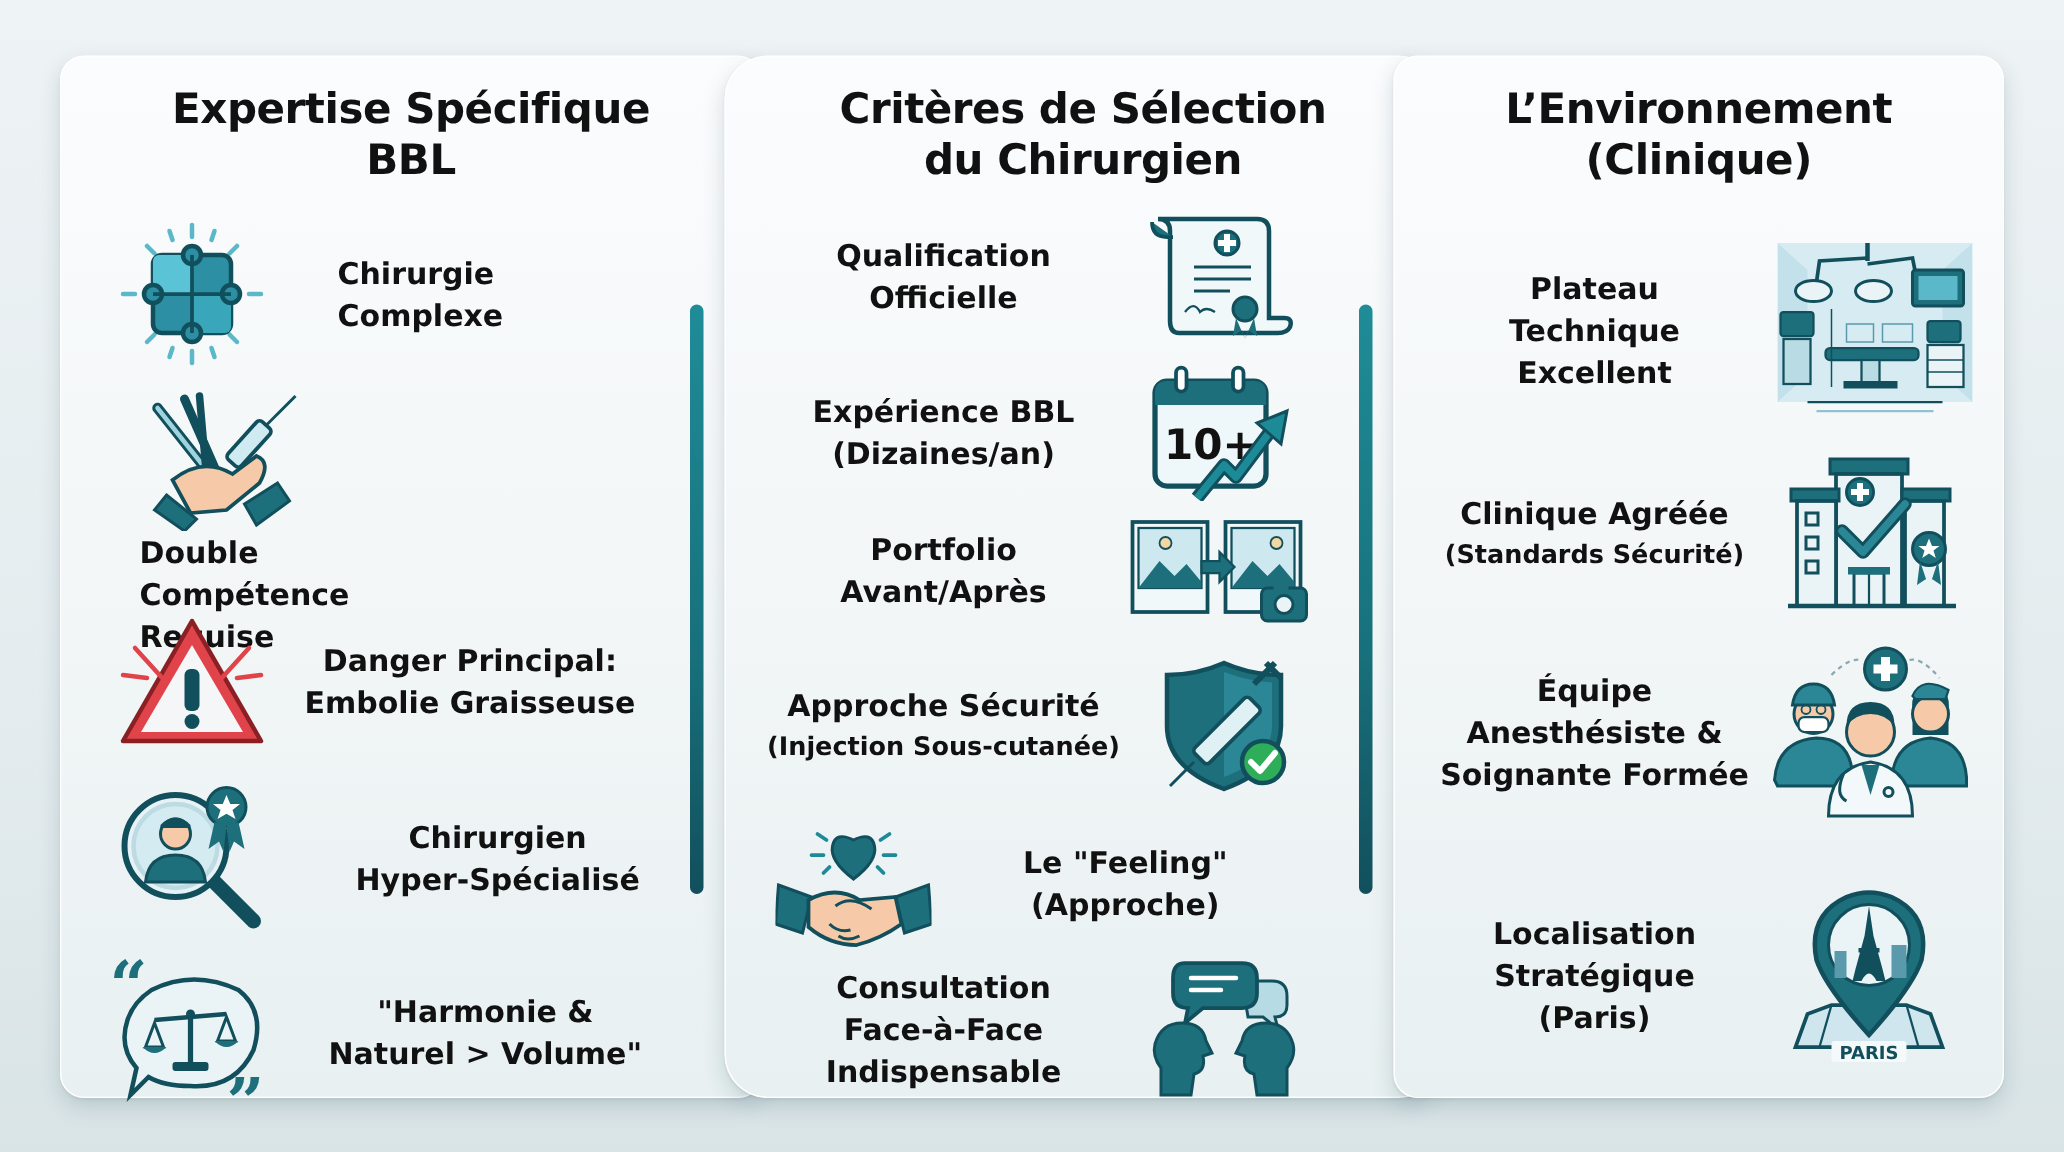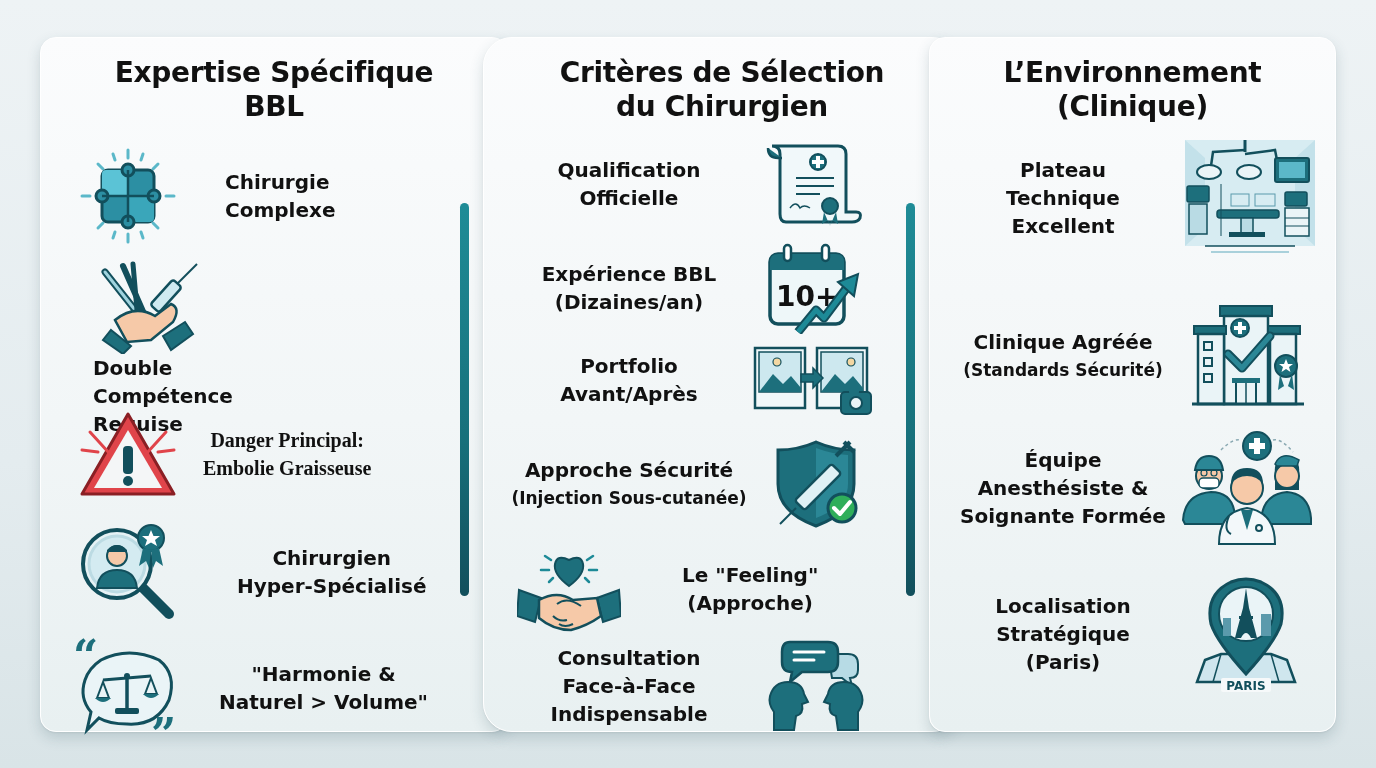"Plateau" div.item { top: 102px -> 124px }
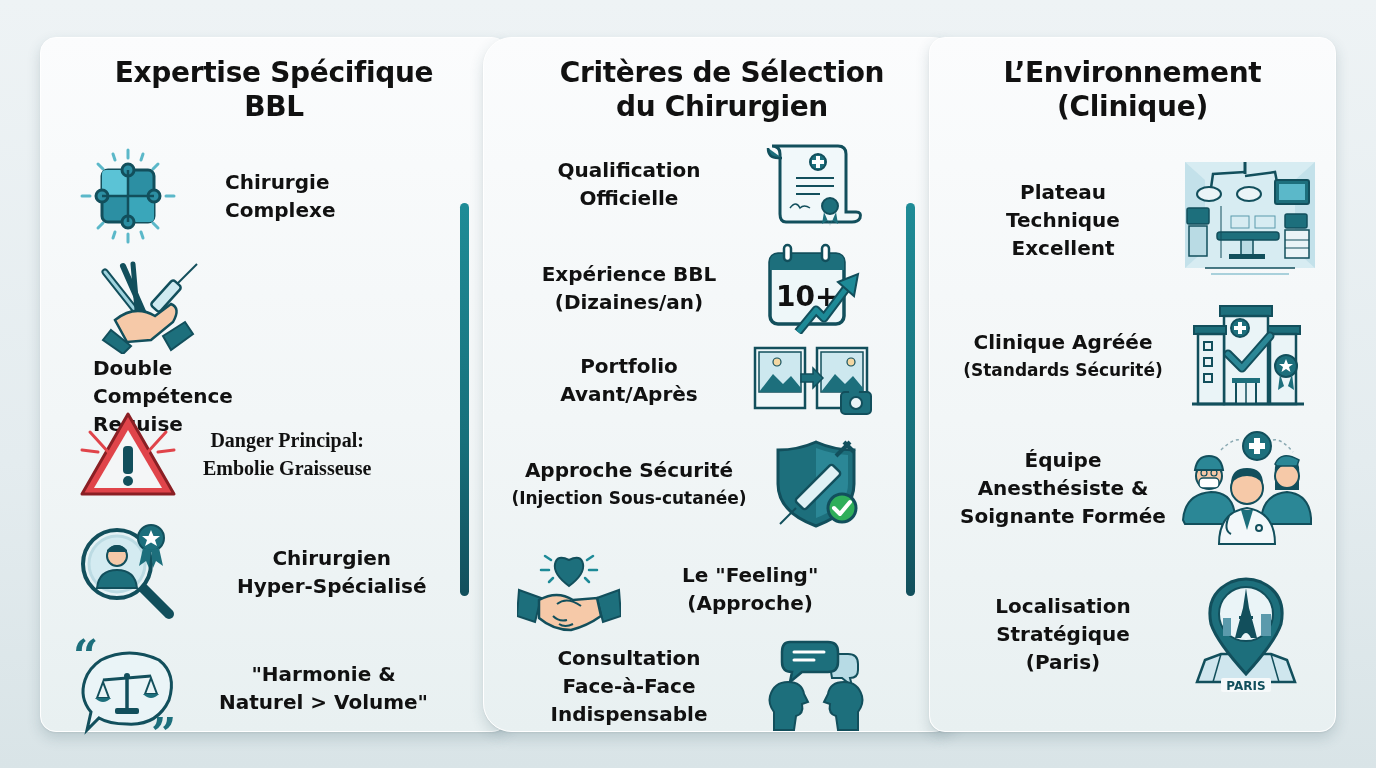"Danger Principal:" div.label { font-family: Liberation Serif, serif -> none }
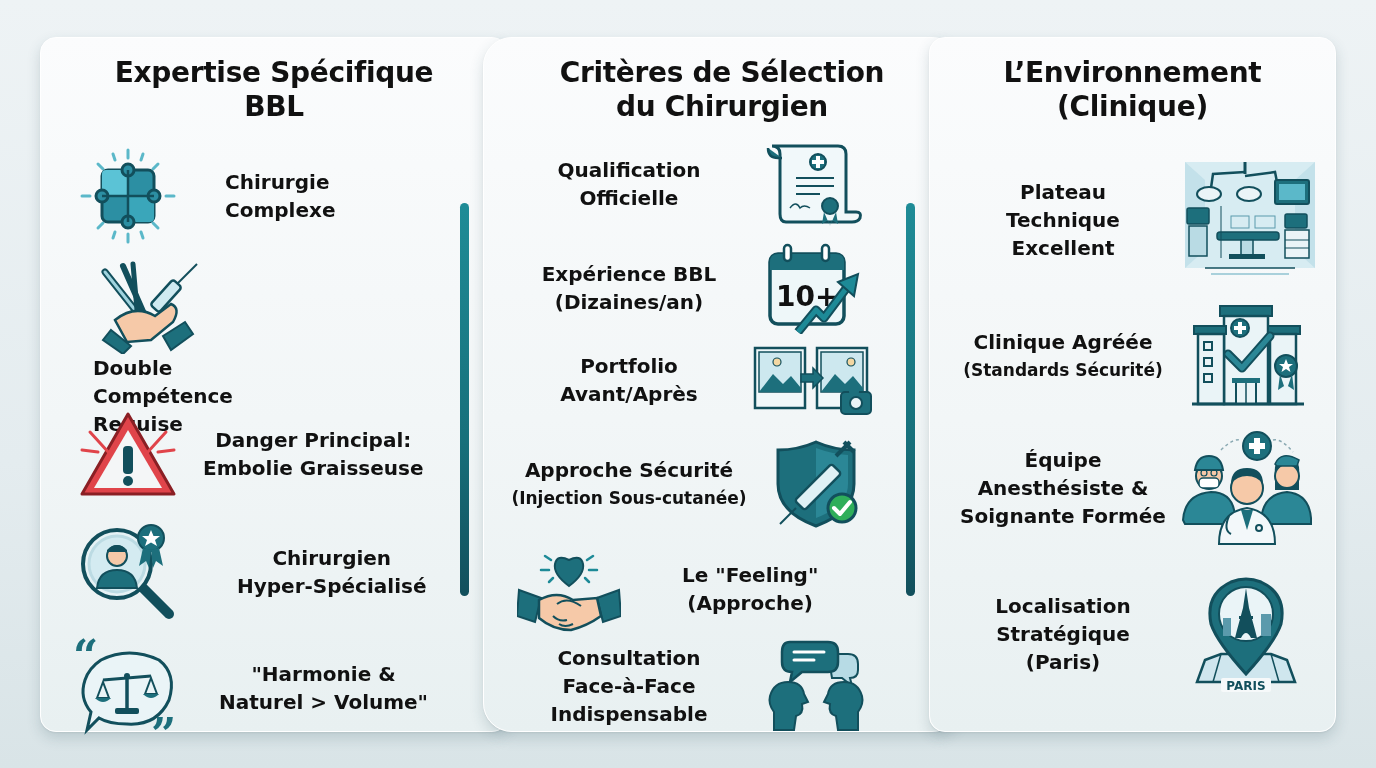"Localisation" div.item { top: 536px -> 552px }
